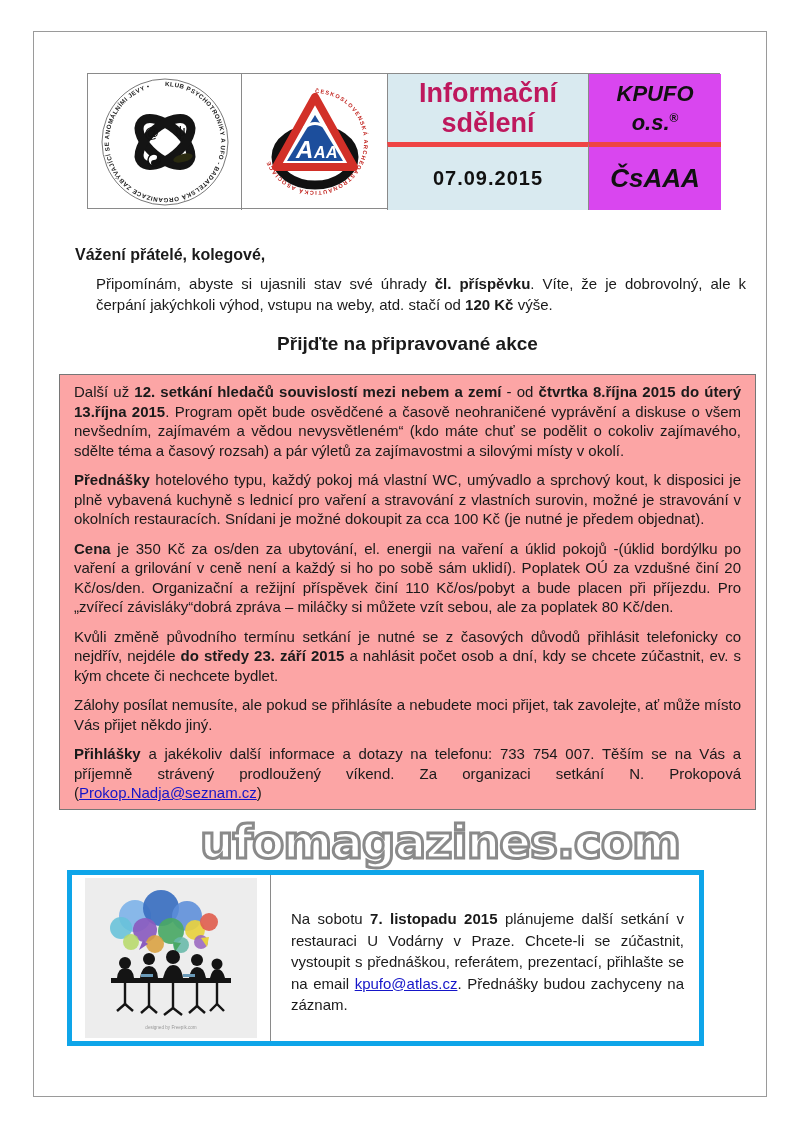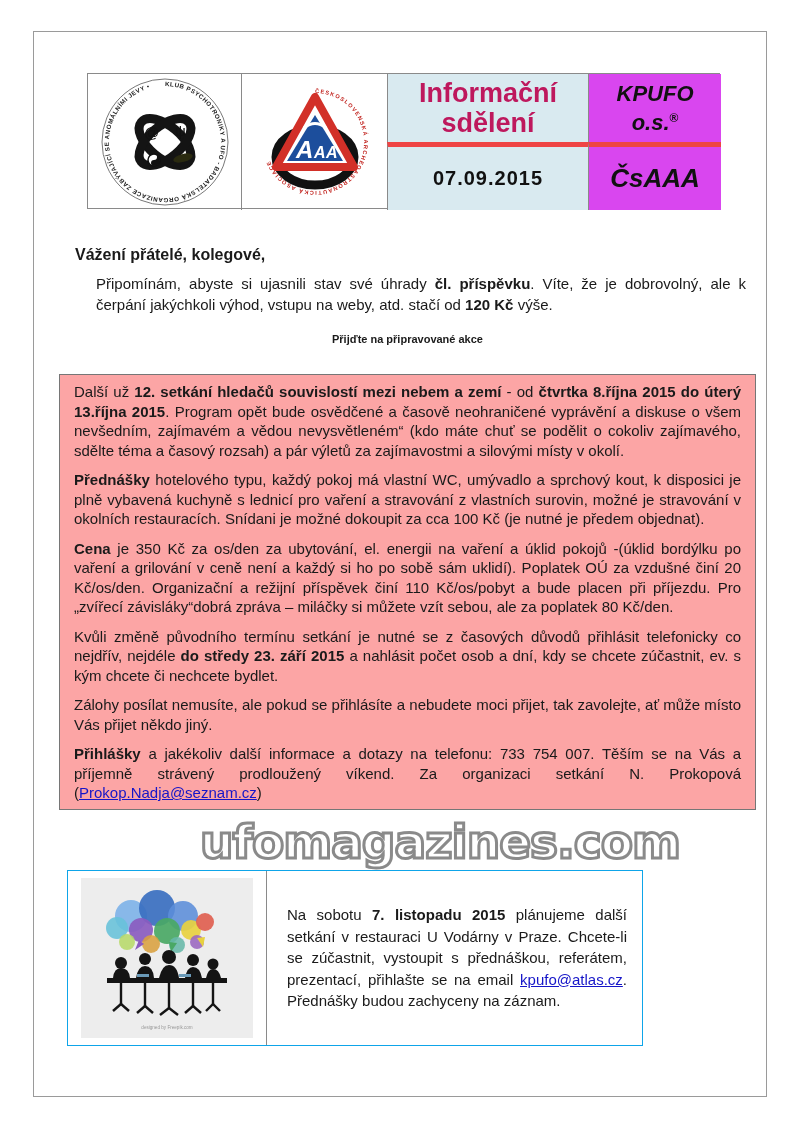"Přijďte na připravované akce" .cta-heading { font-size: 11px -> 19px }
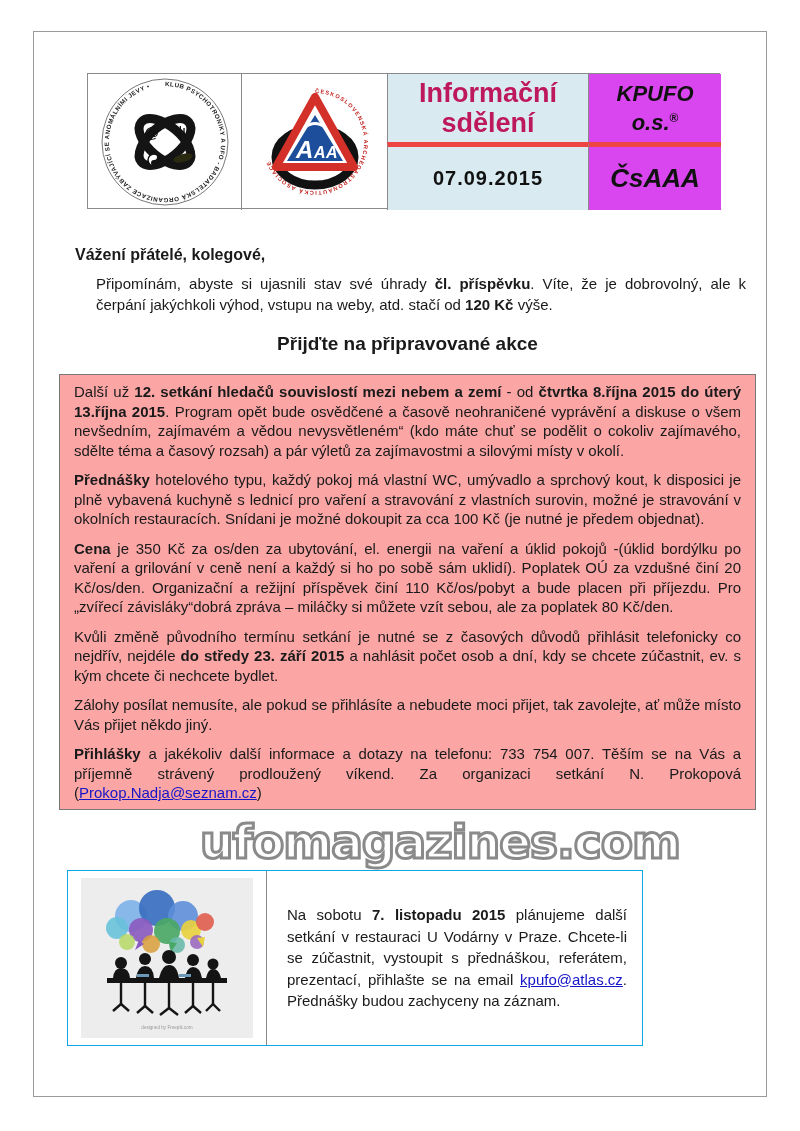"Na sobotu 7. listopadu 2015" .bottom-table { border: 1px solid #0ea5e9 -> 5px solid #0ea5e9; width: 576px -> 637px }
